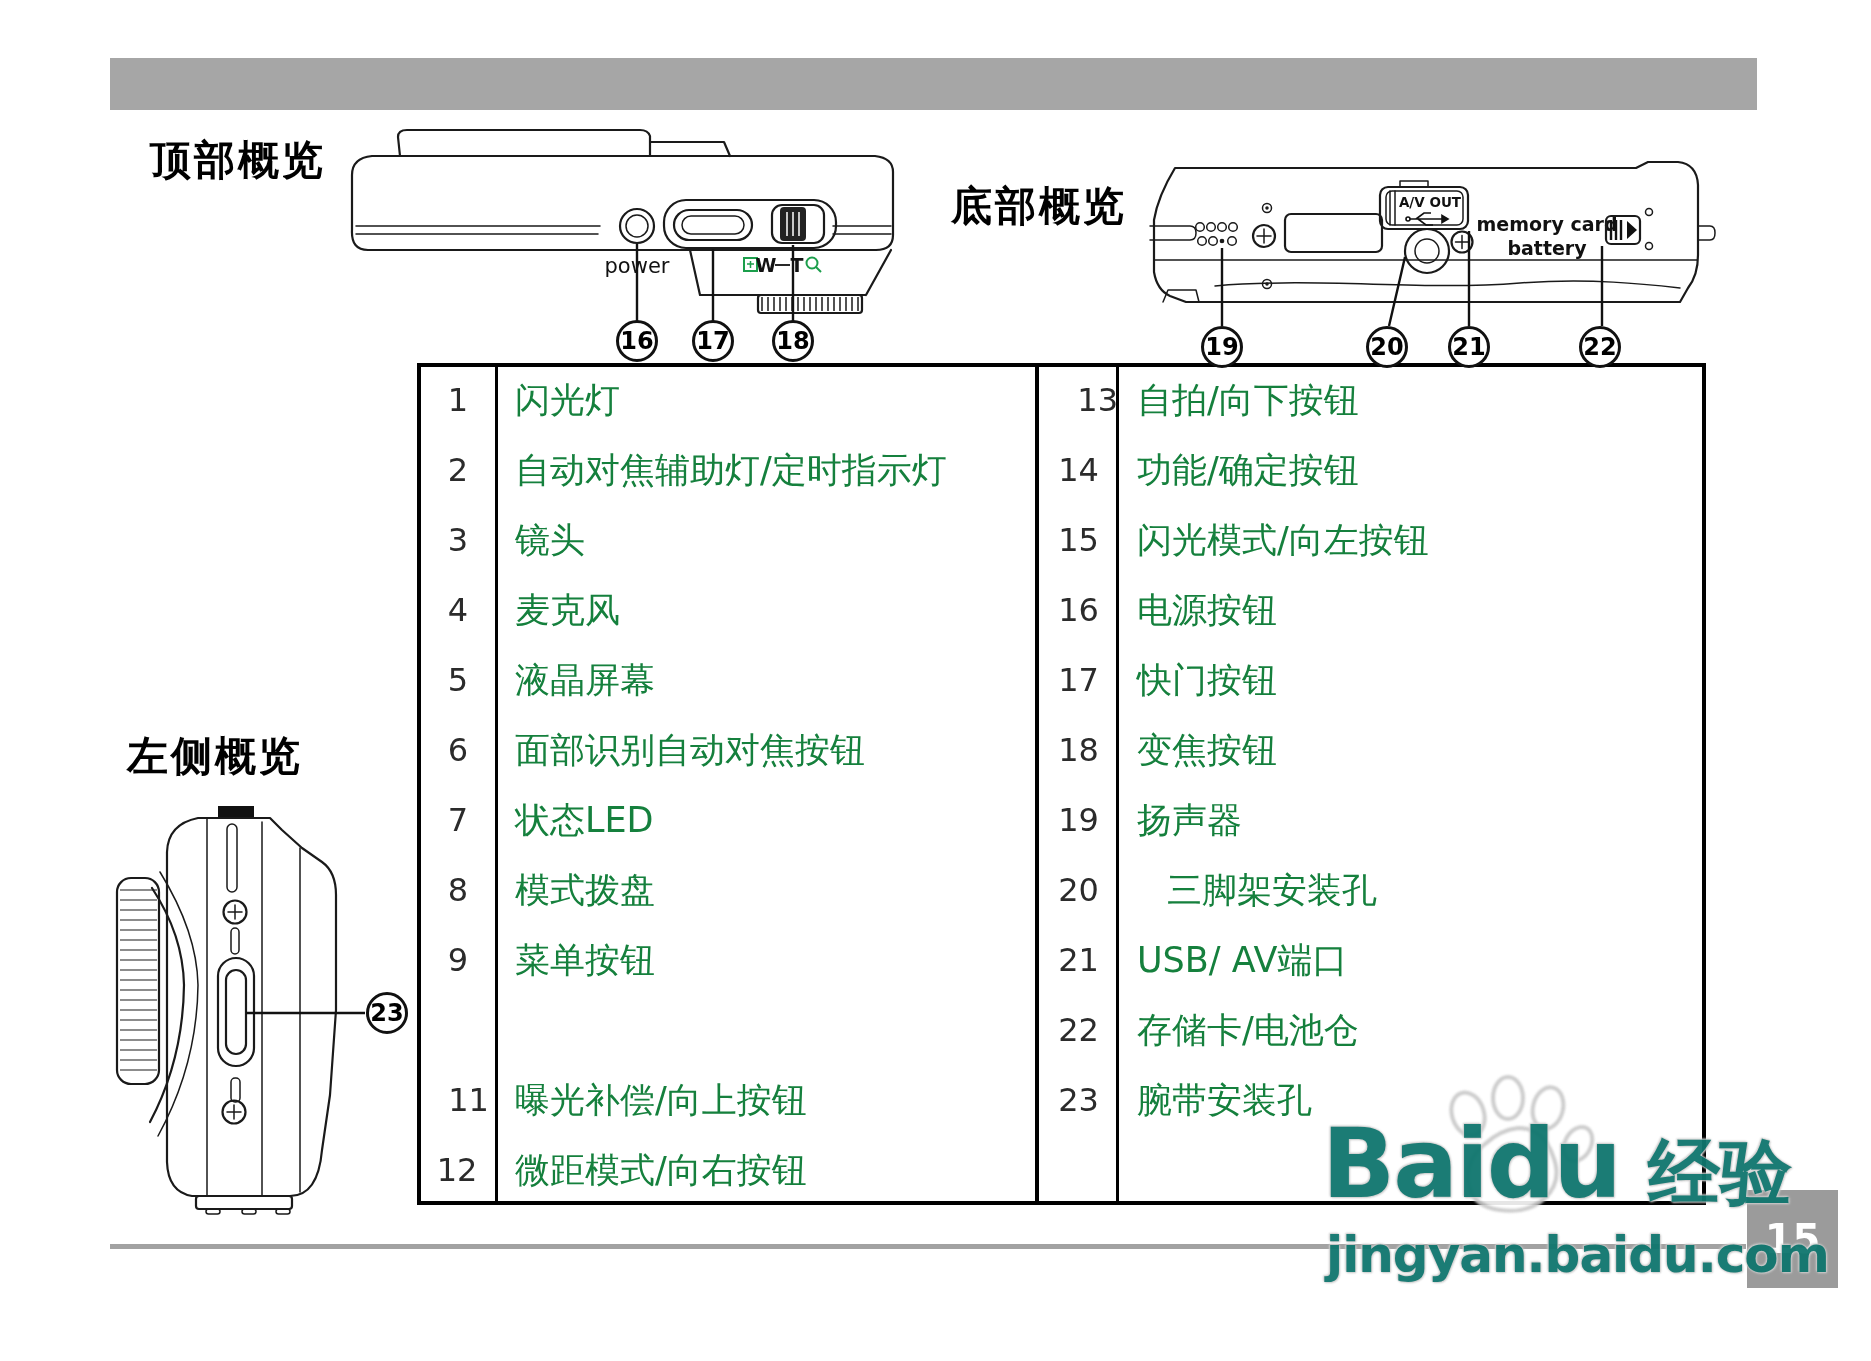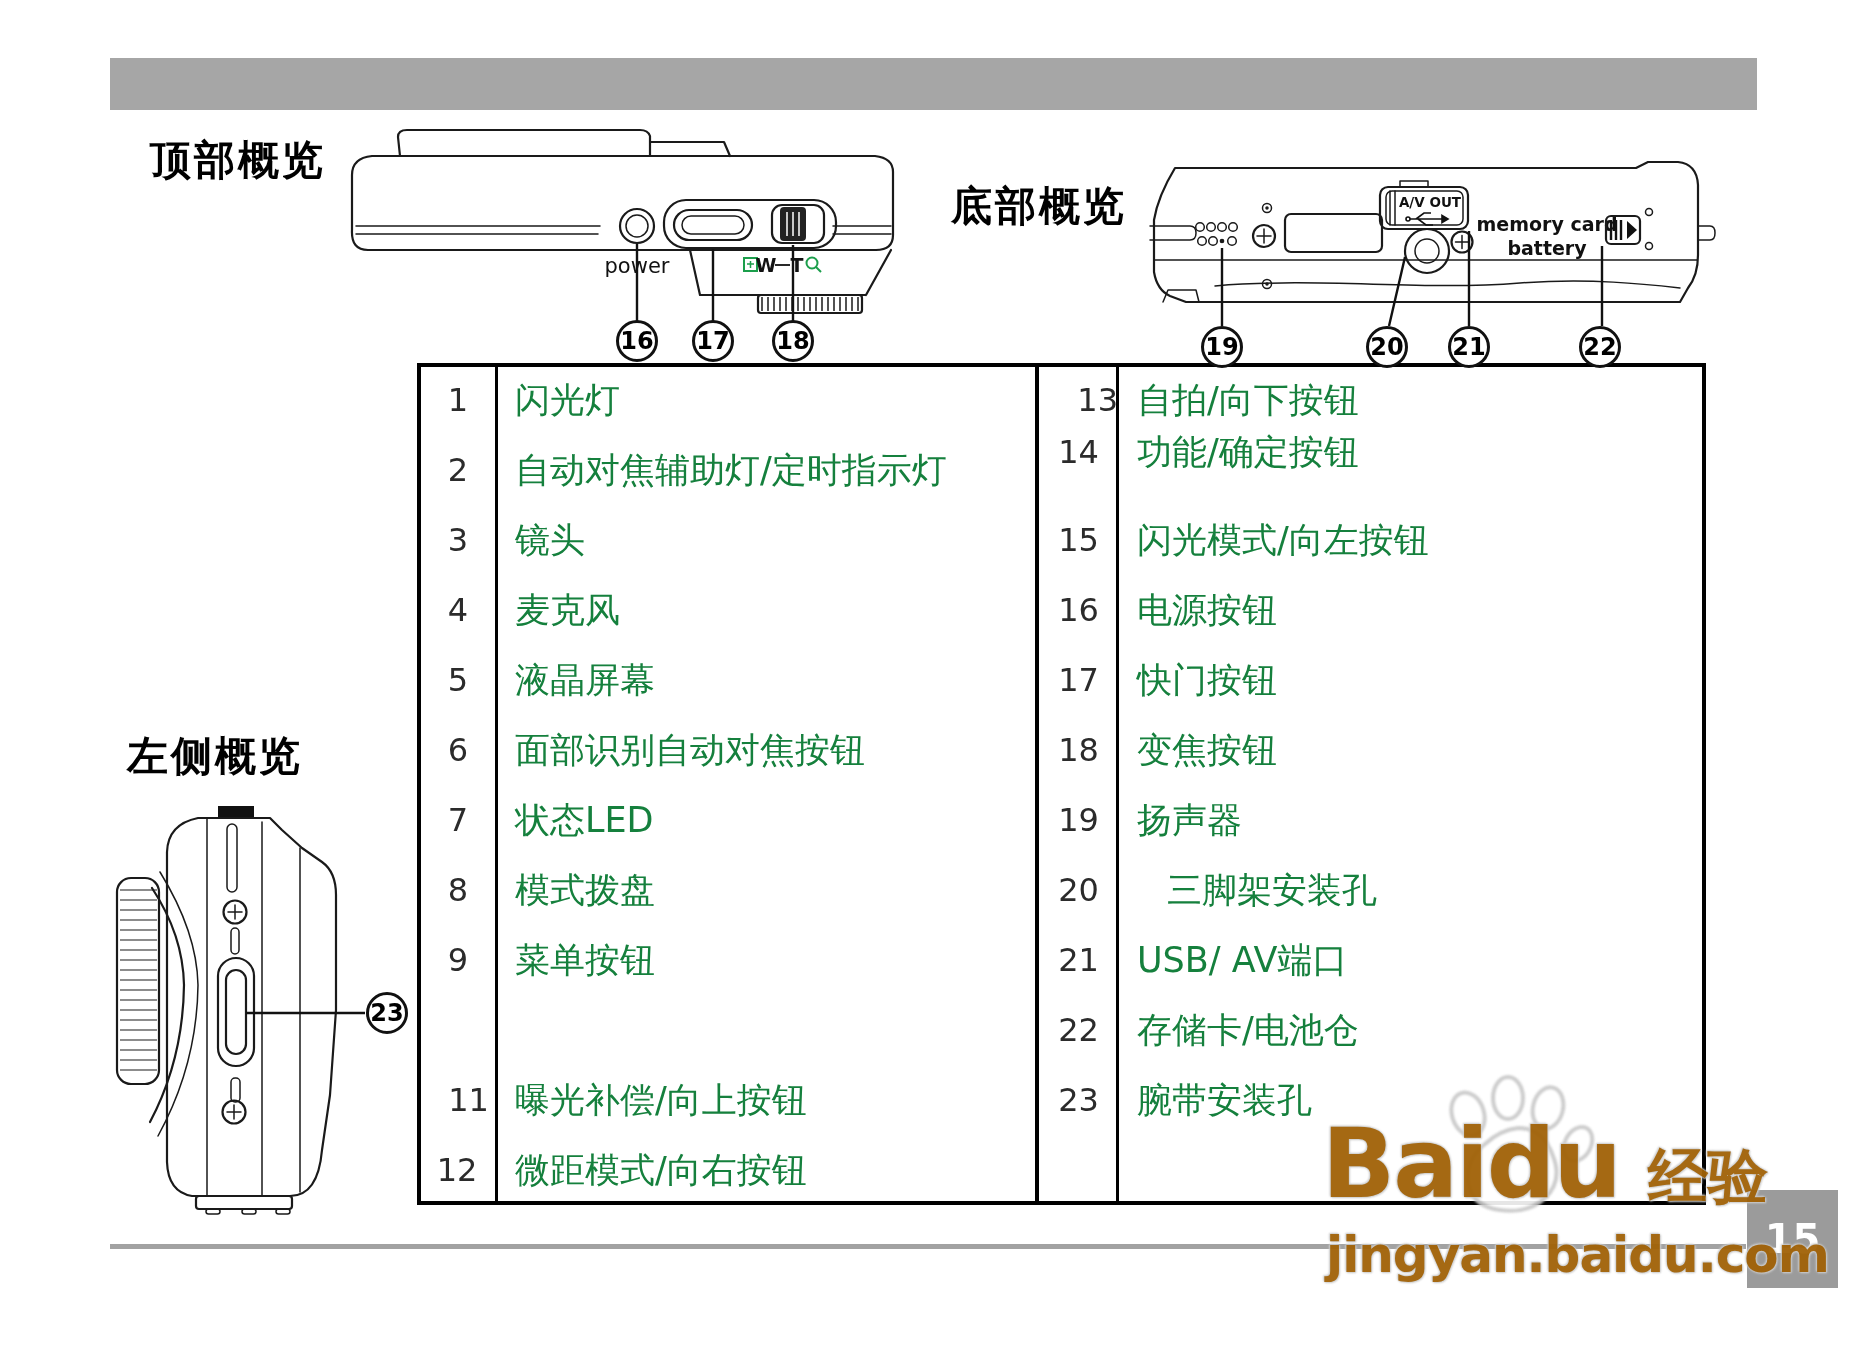"14" div.trow { top: 52px -> 70px }
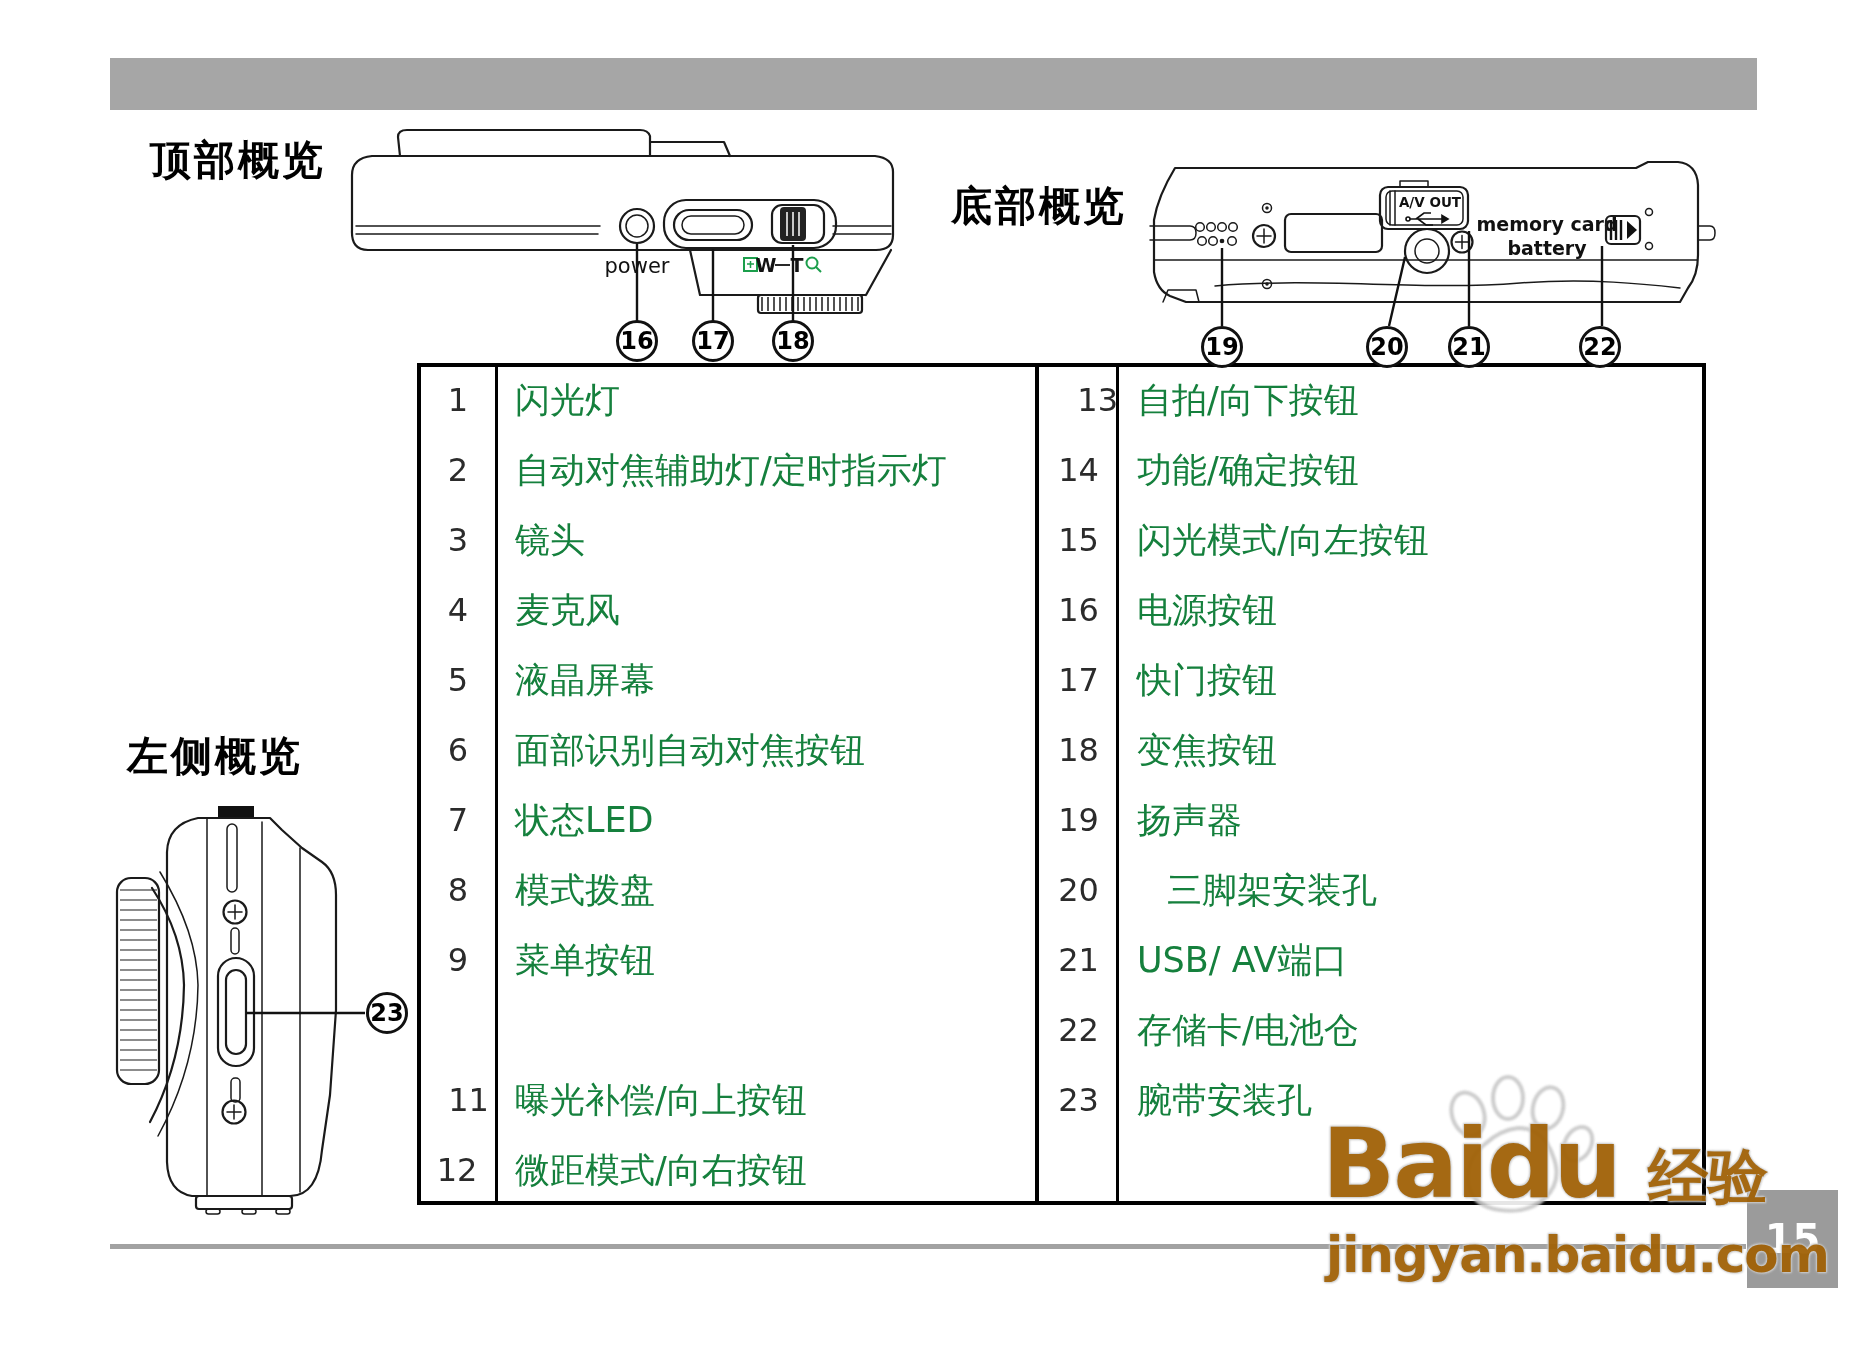"Baidu" .wm { color: #a16207 -> #0f766e }
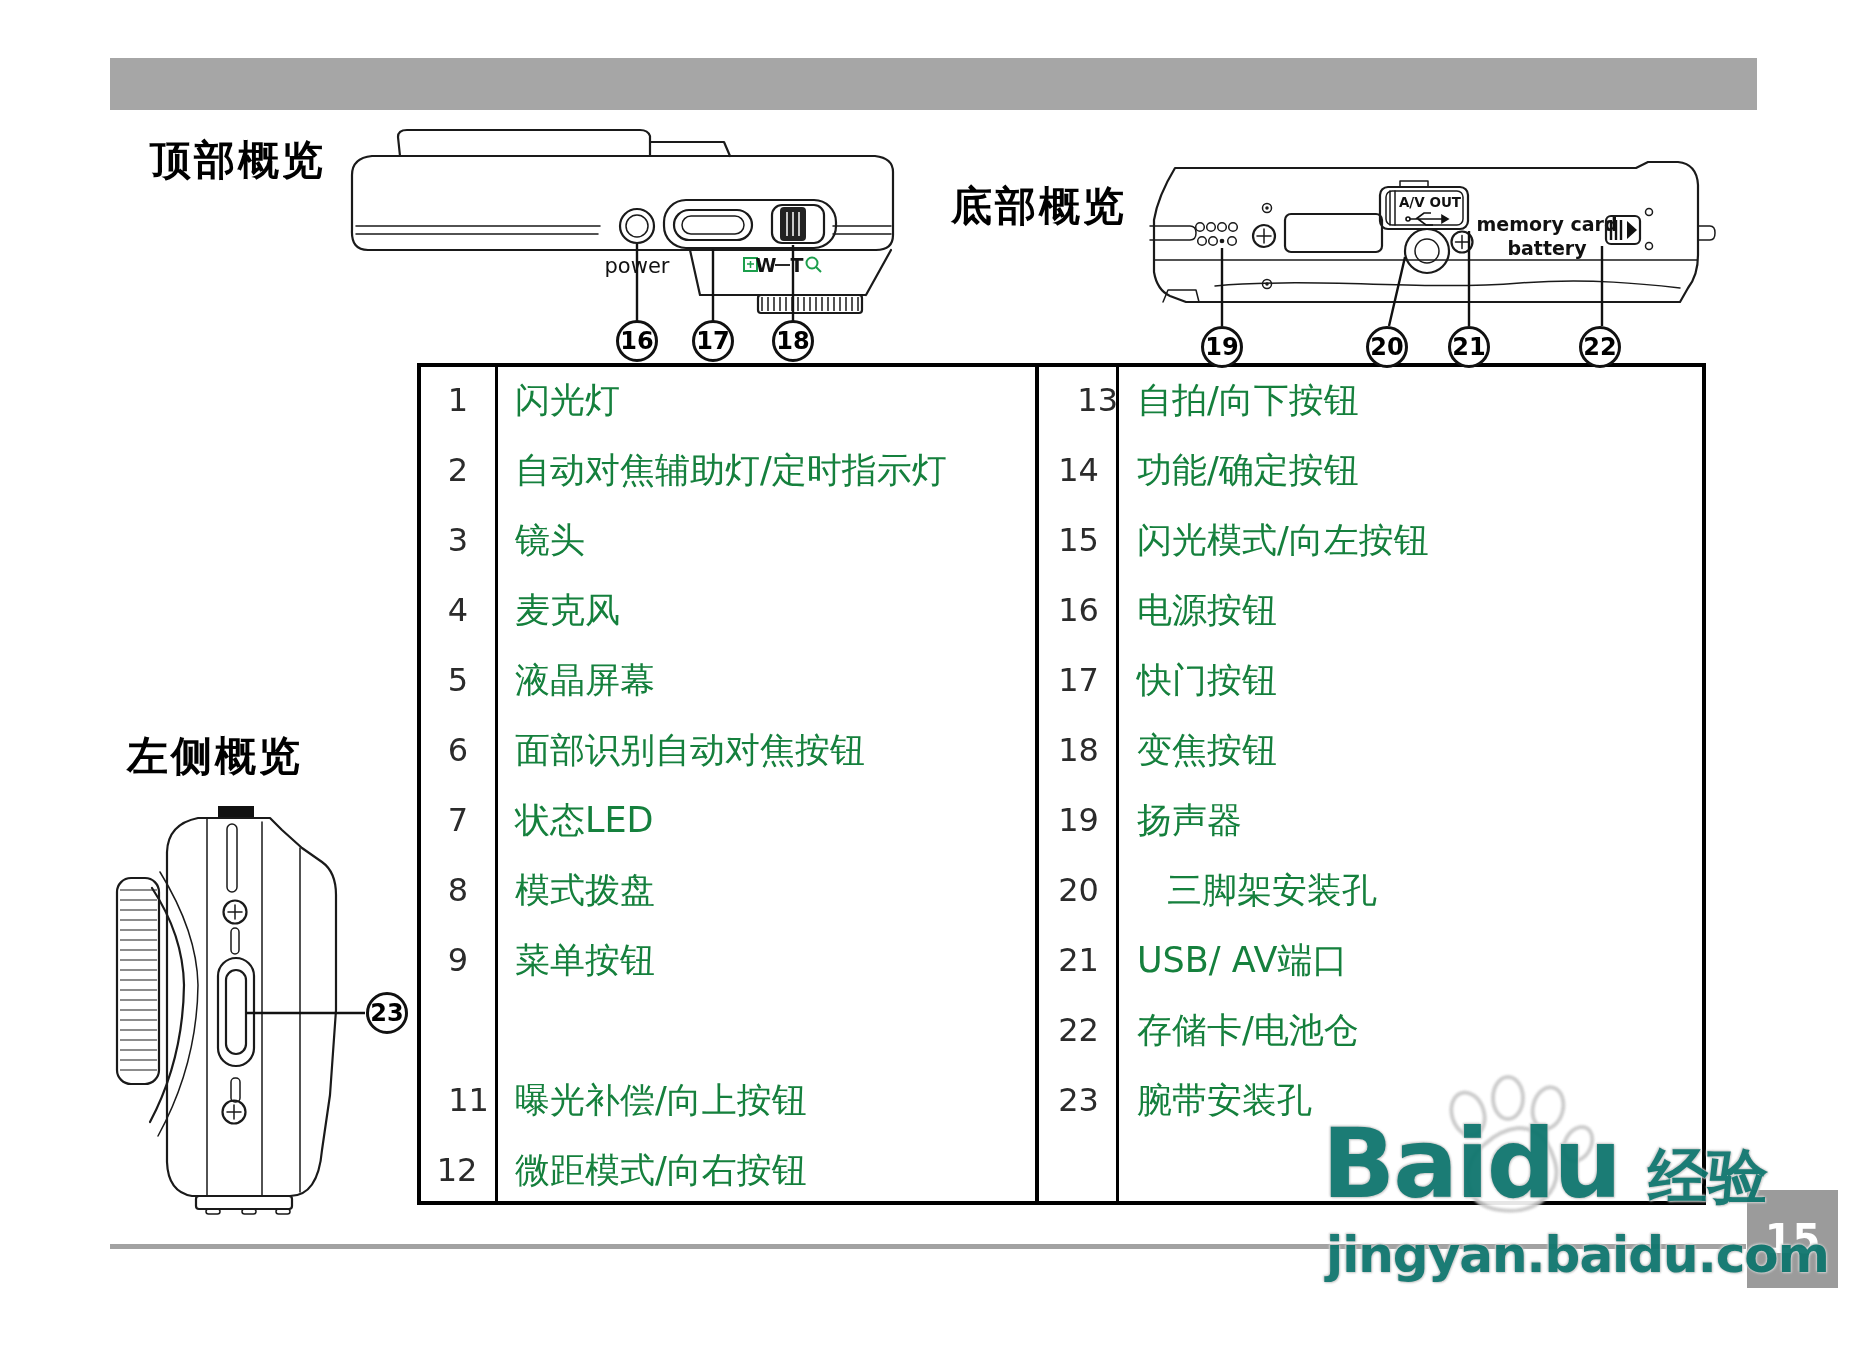"经验" #wm-cn { font-size: 60px -> 72px }
